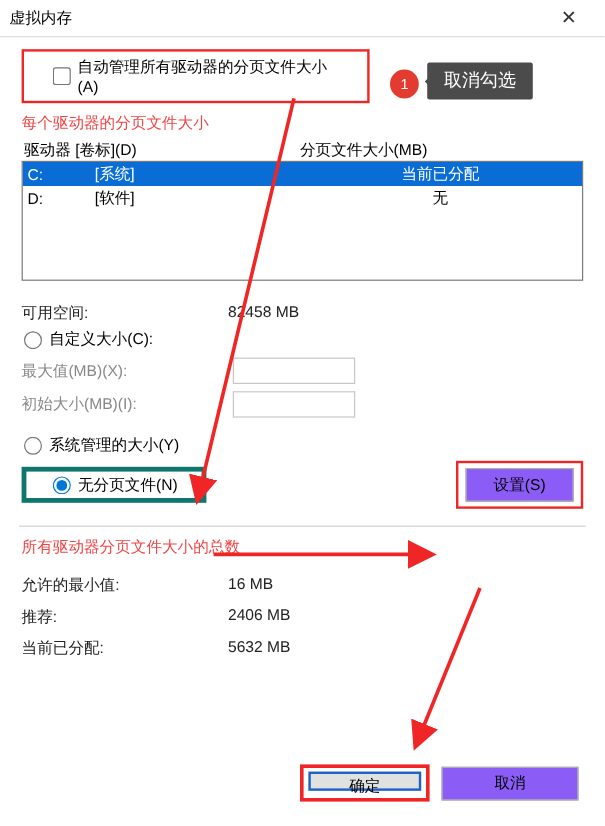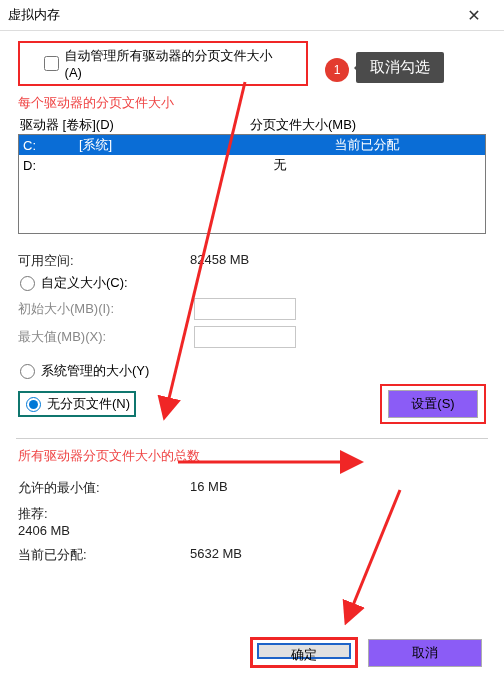"[软件]" span.drive-col-label { html: none -> <span>[软件]</span> }
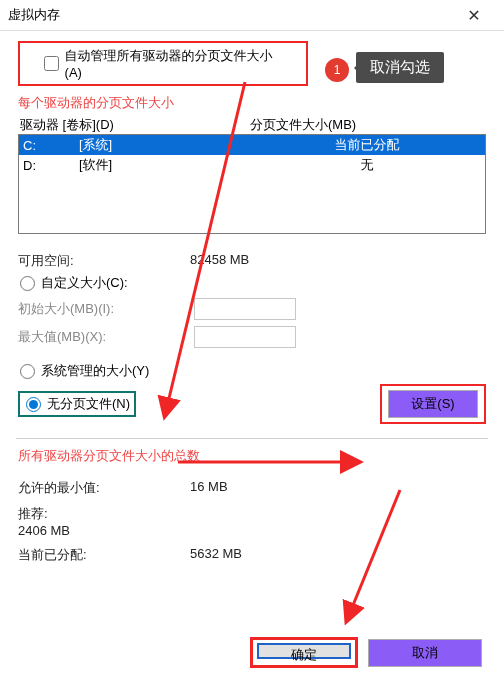"初始大小(MB)(I):" div.input-row { order: before "最大值(MB)(X):" -> after "最大值(MB)(X):" }
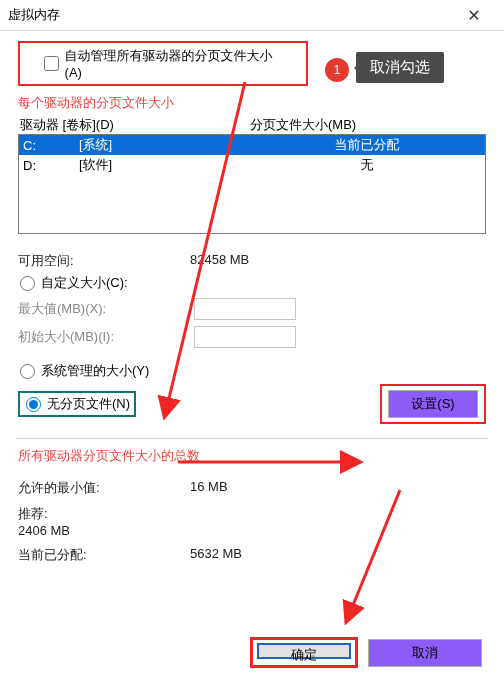"无分页文件(N)" .highlight-red { border: 2px solid #0f766e -> 4px solid #0f766e; padding: 2px 4px -> 2px 20px }
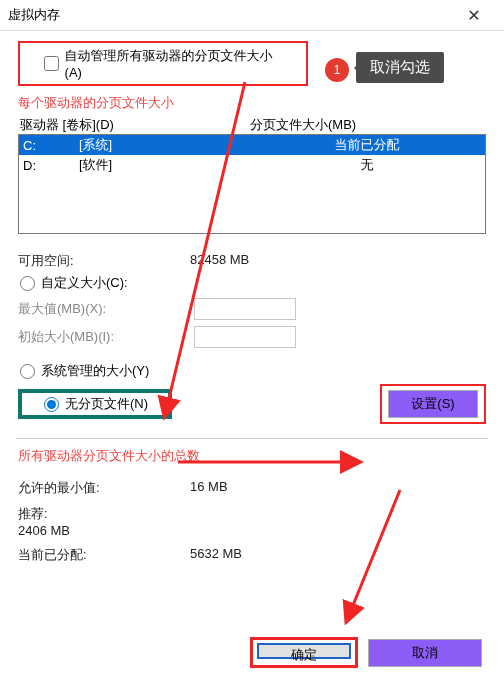"推荐:" div.kv-row { flex-direction: column -> none }
